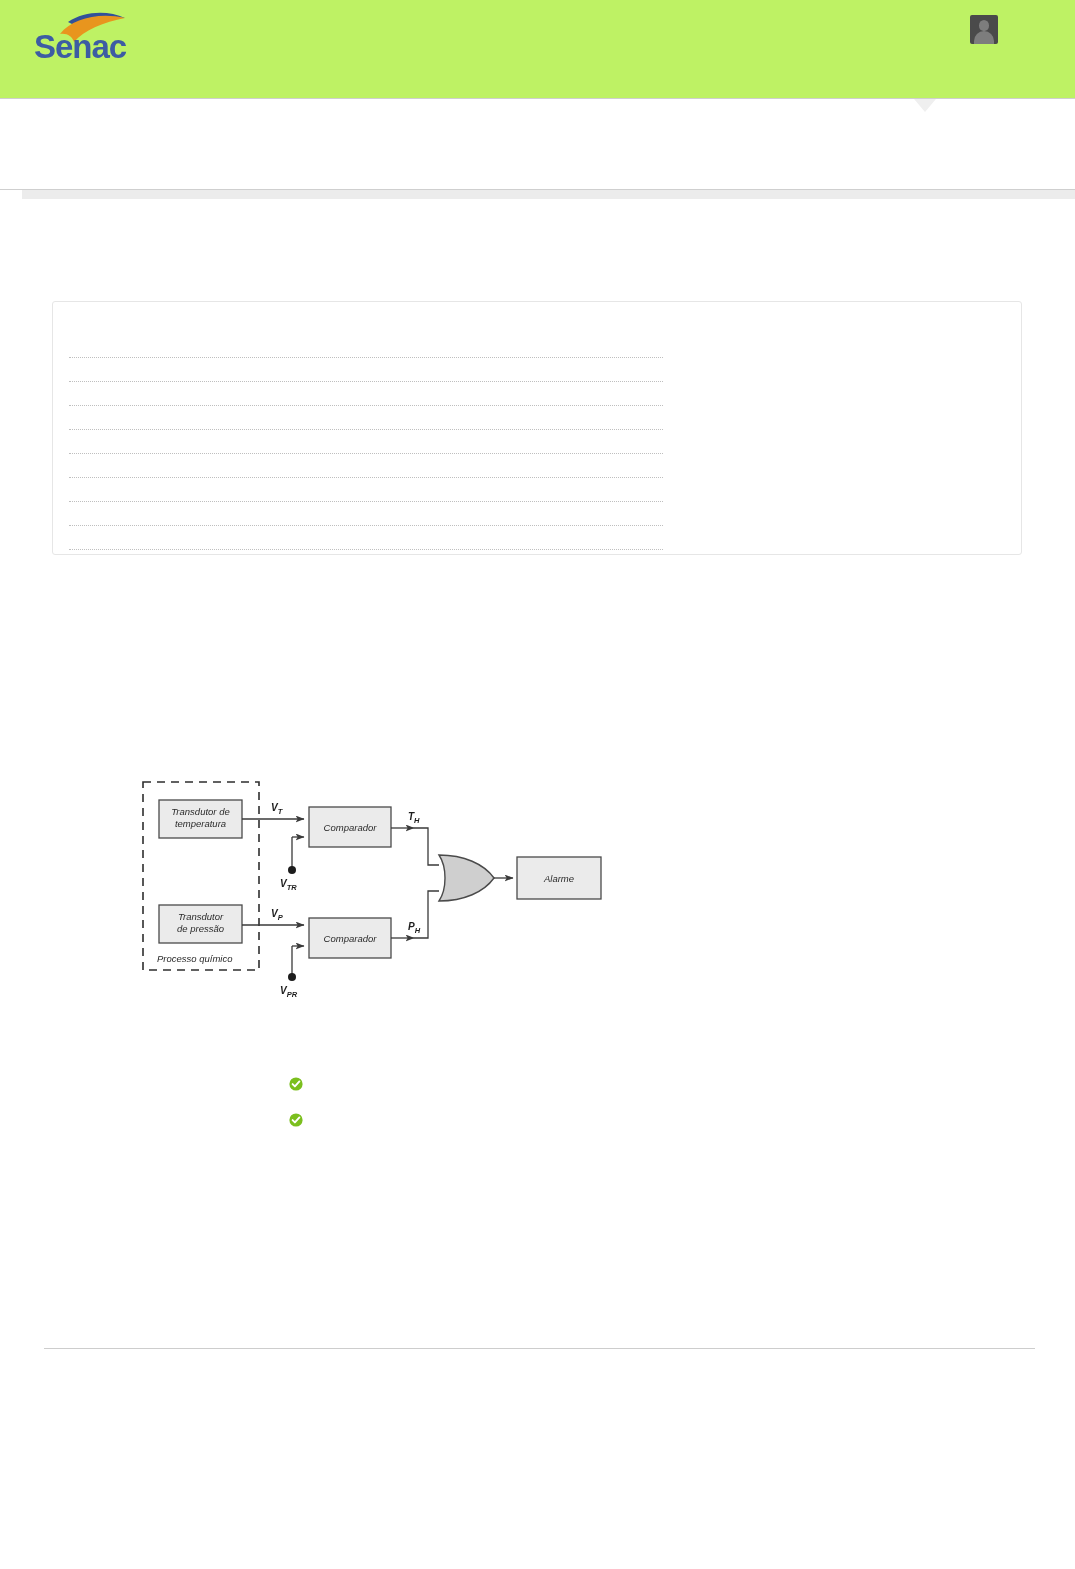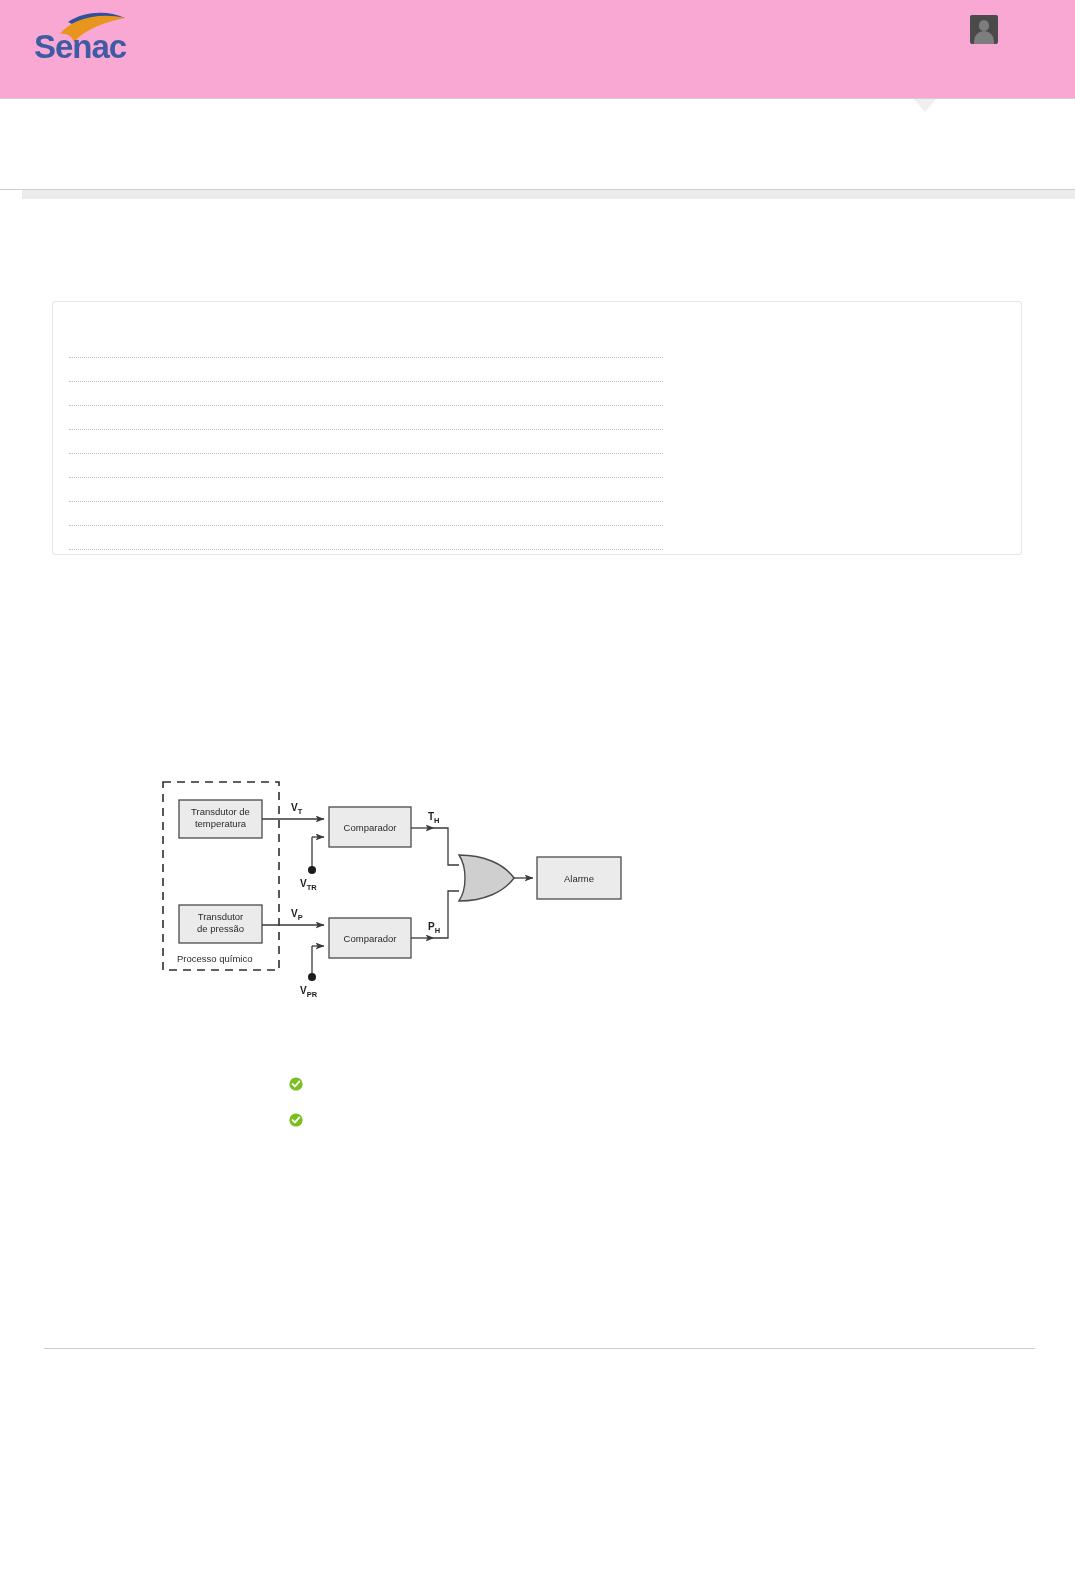"Senac" .page-header { background: #f9a8d4 -> #bef264 }
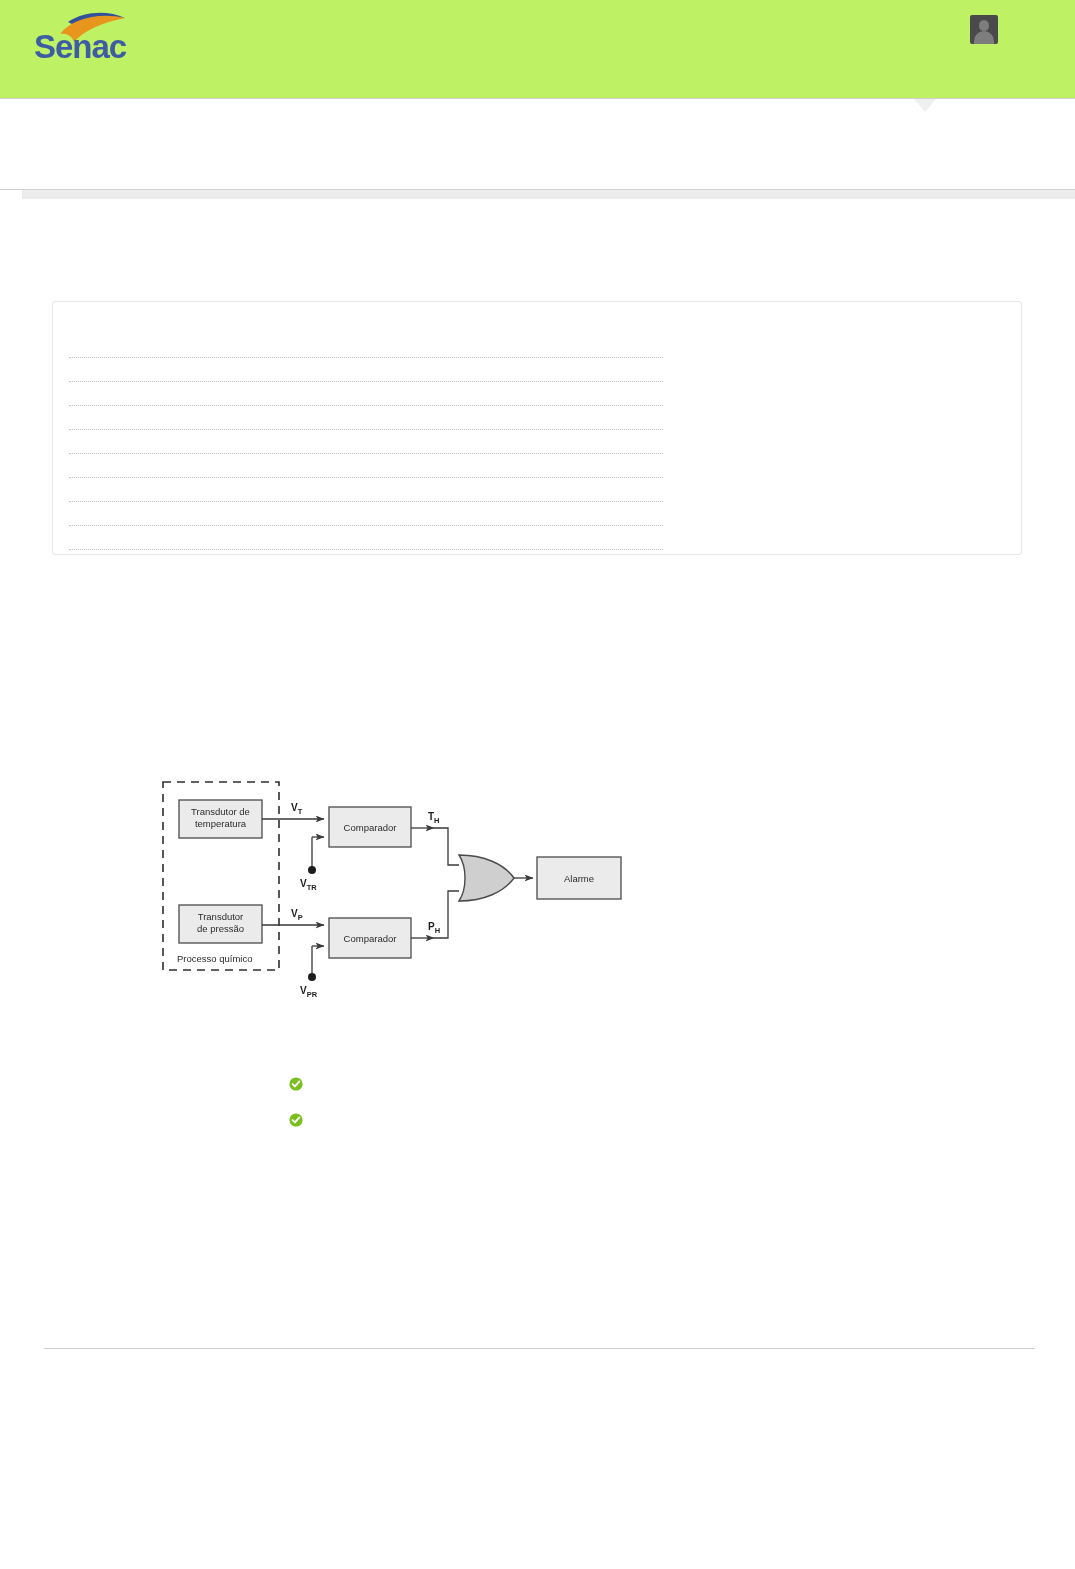"Transdutor de" .diagram-figure { font-style: none -> italic; left: 152px -> 132px }
